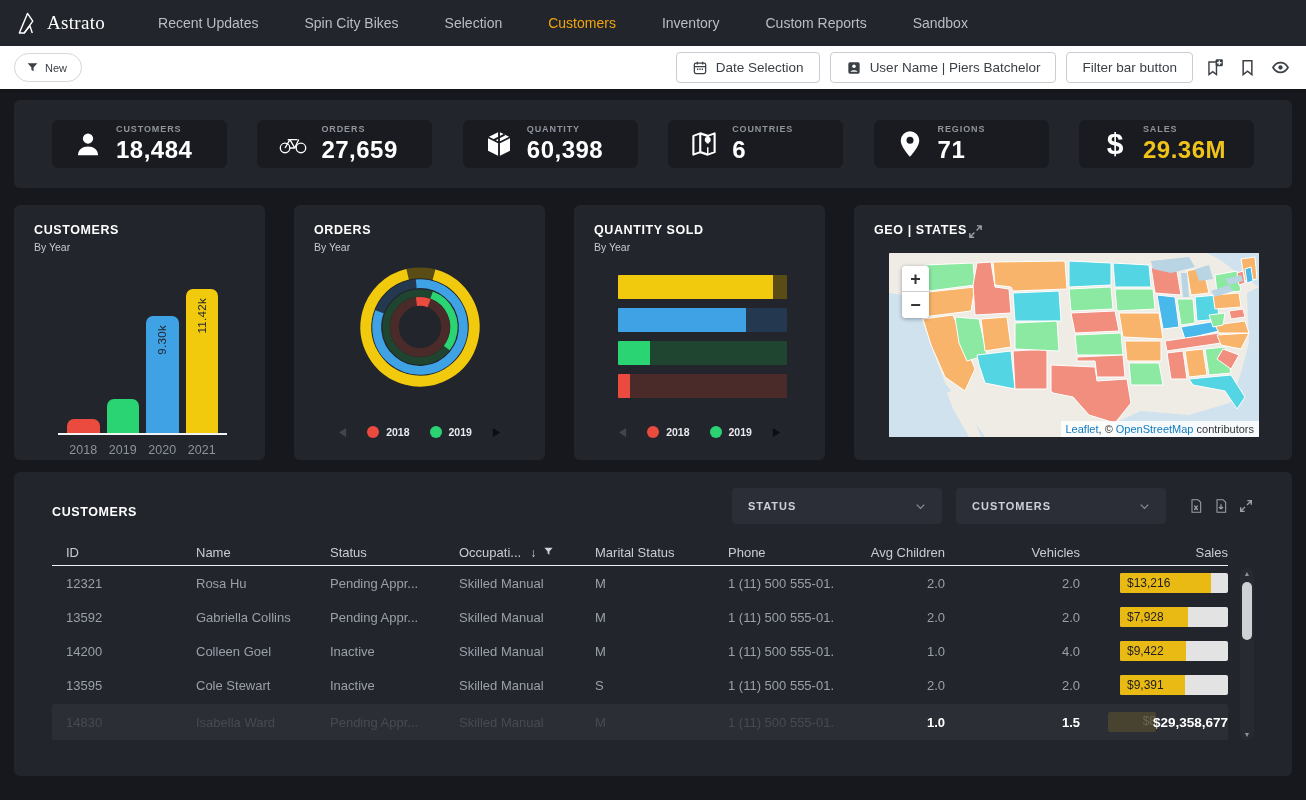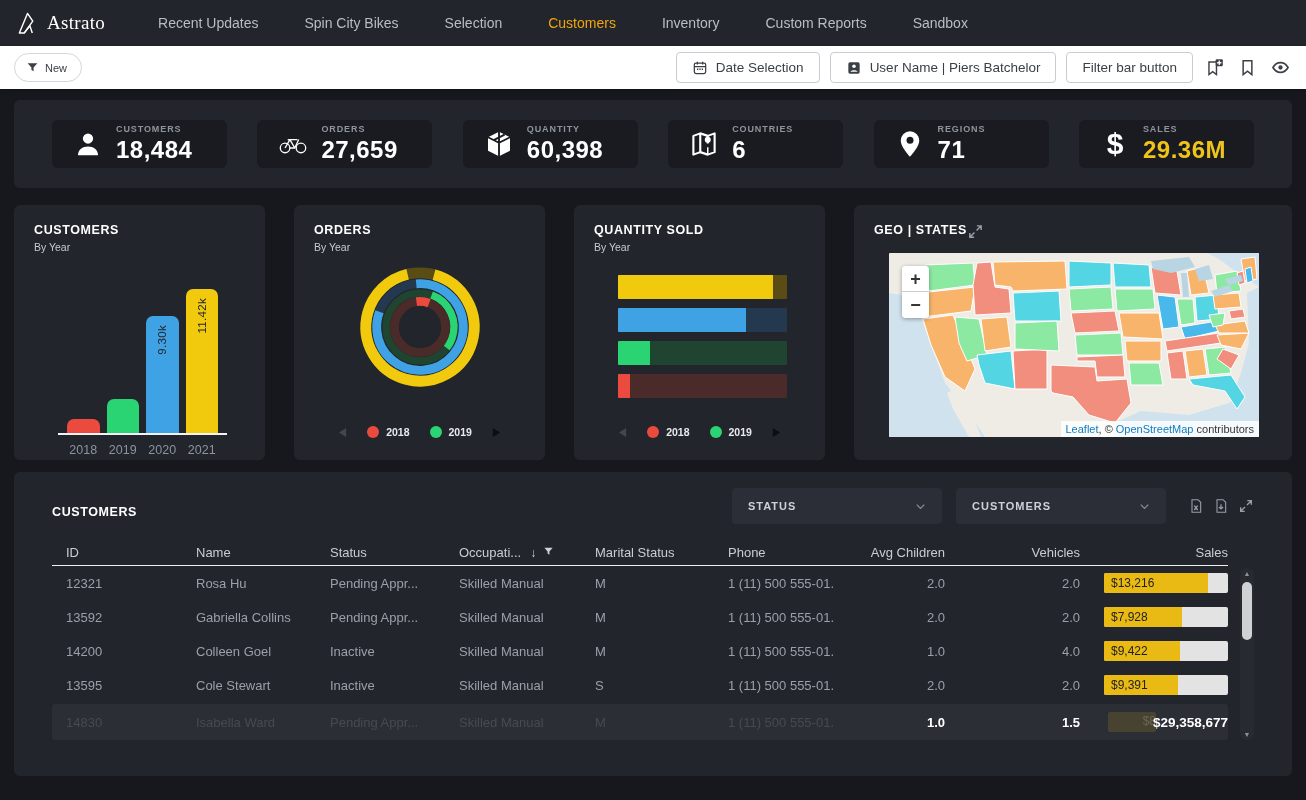"$13,216" .sales-bar { width: 124px -> 108px }
